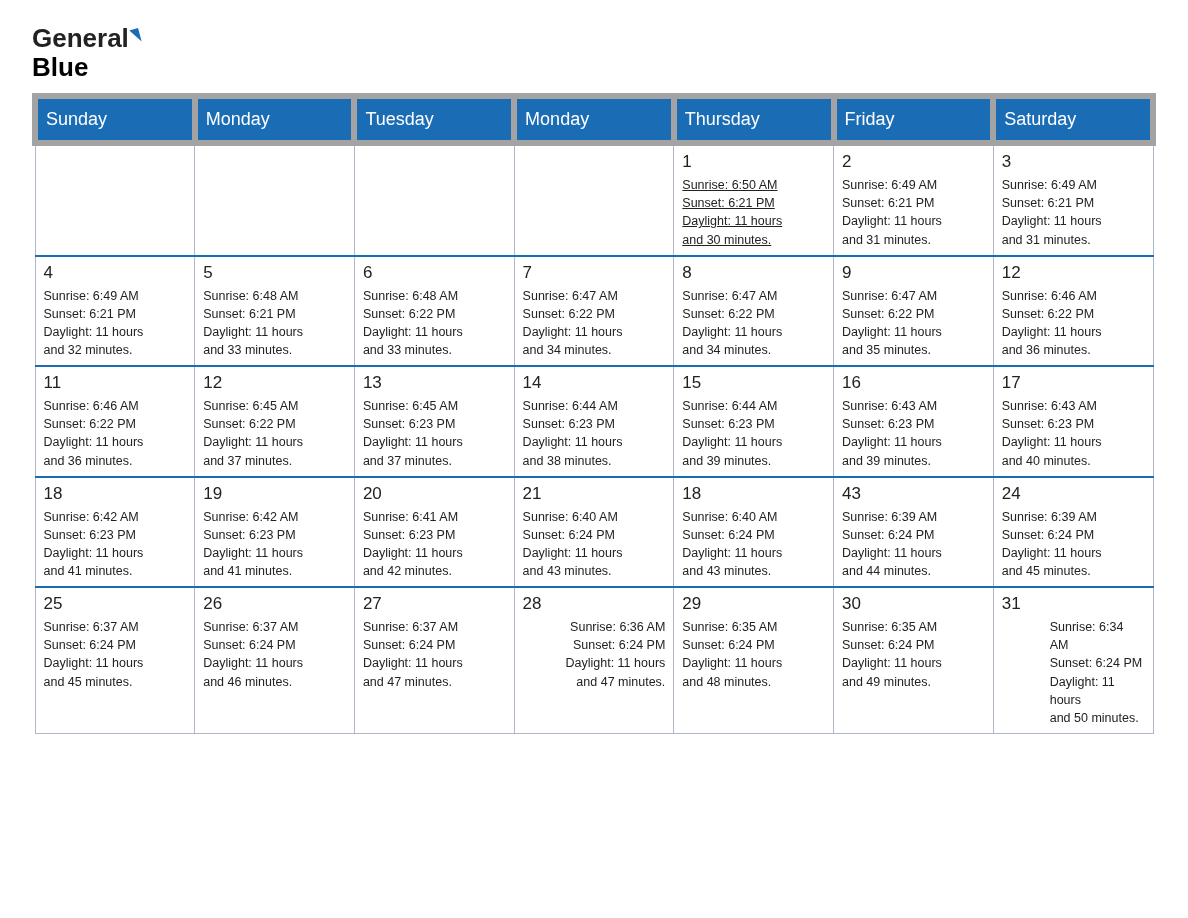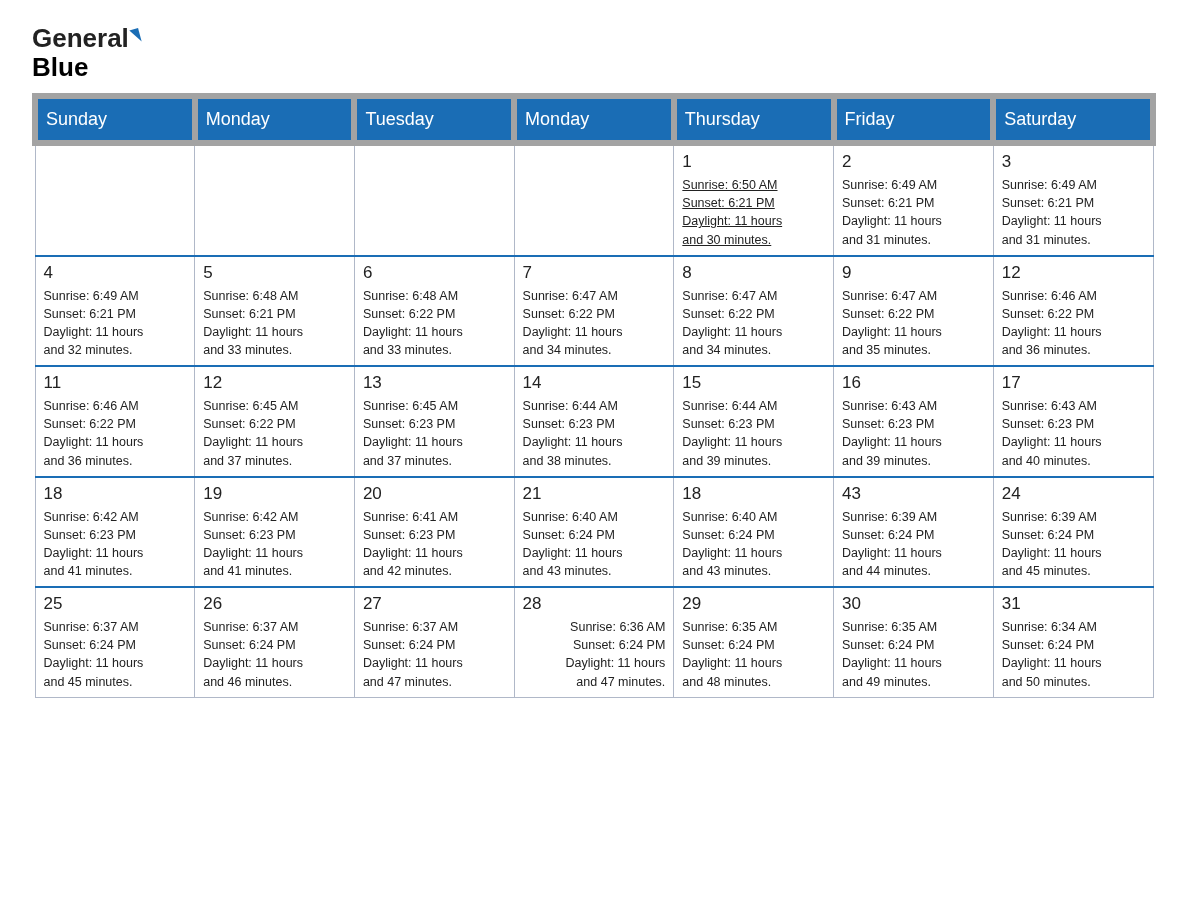"Sunrise: 6:34 AM" div.day-info { margin-left: none -> 48px }
